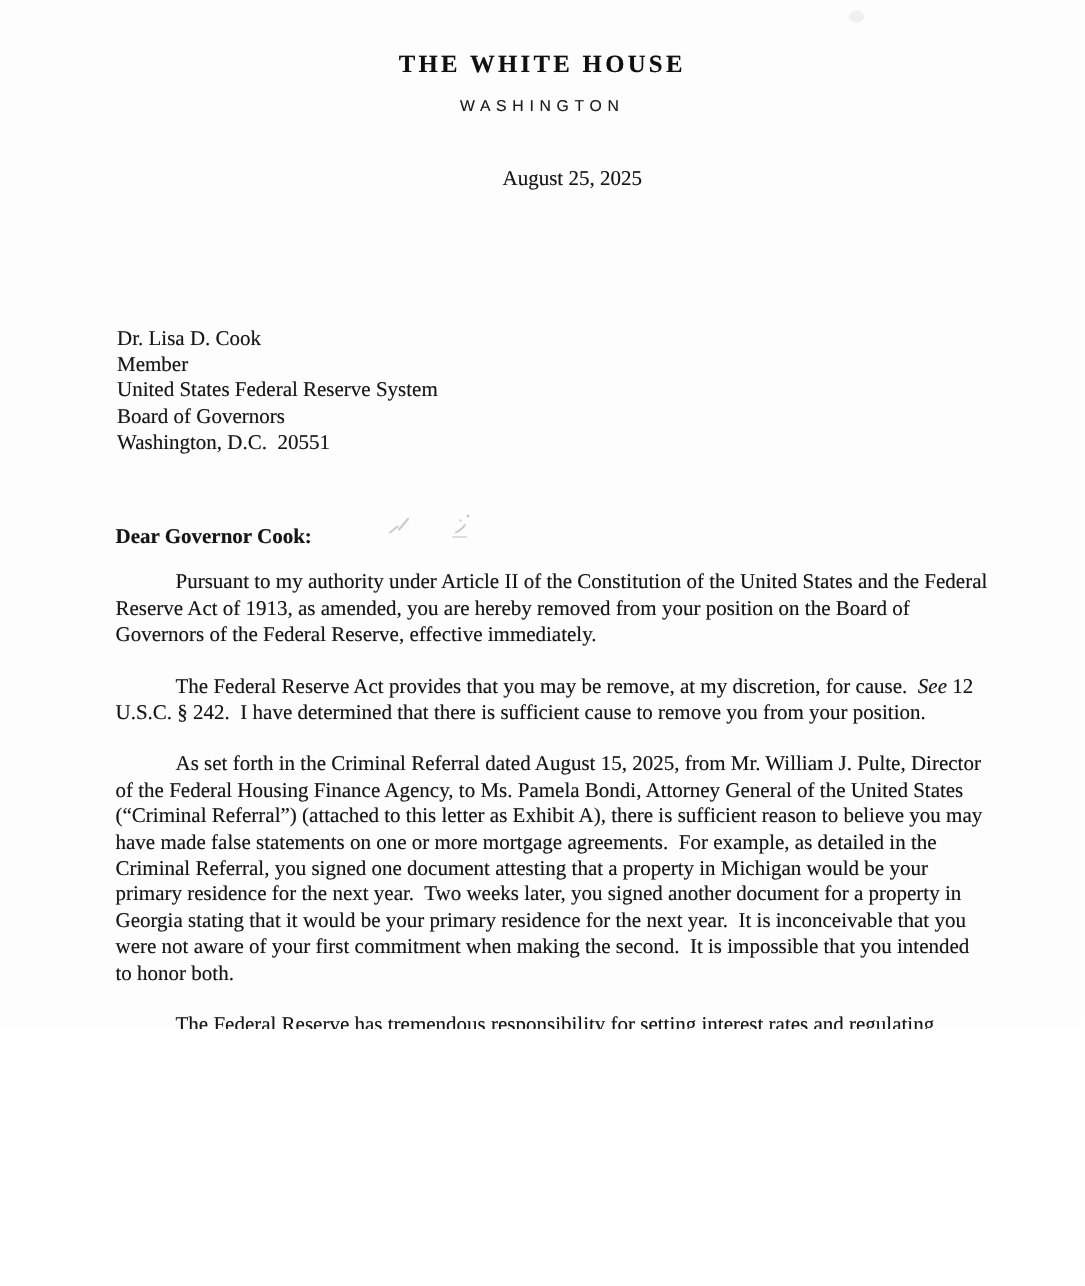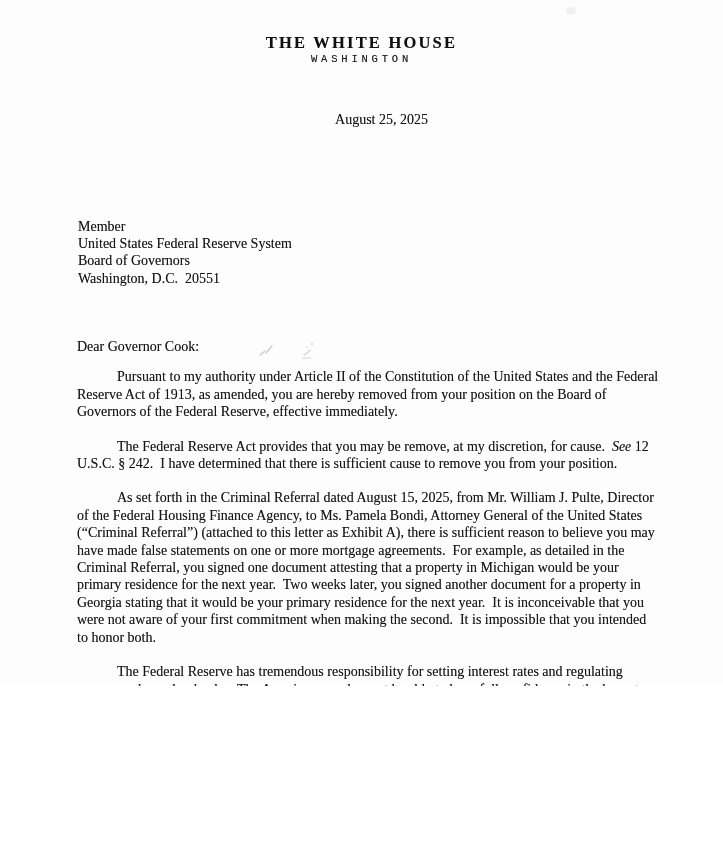"WASHINGTON" .lh-sub { font-family: Liberation Mono, monospace -> Liberation Sans, sans-serif; margin-top: 0 -> 12px }
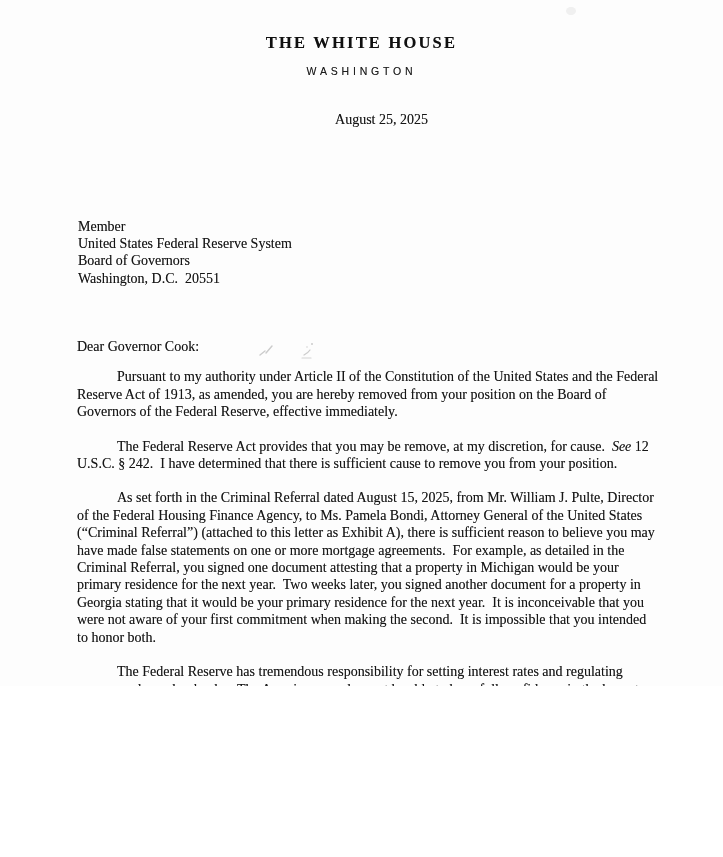"Dr. Lisa D. Cook" div.addr-line { html: none -> <div><span>Dr. Lisa D. Cook</span></div> }
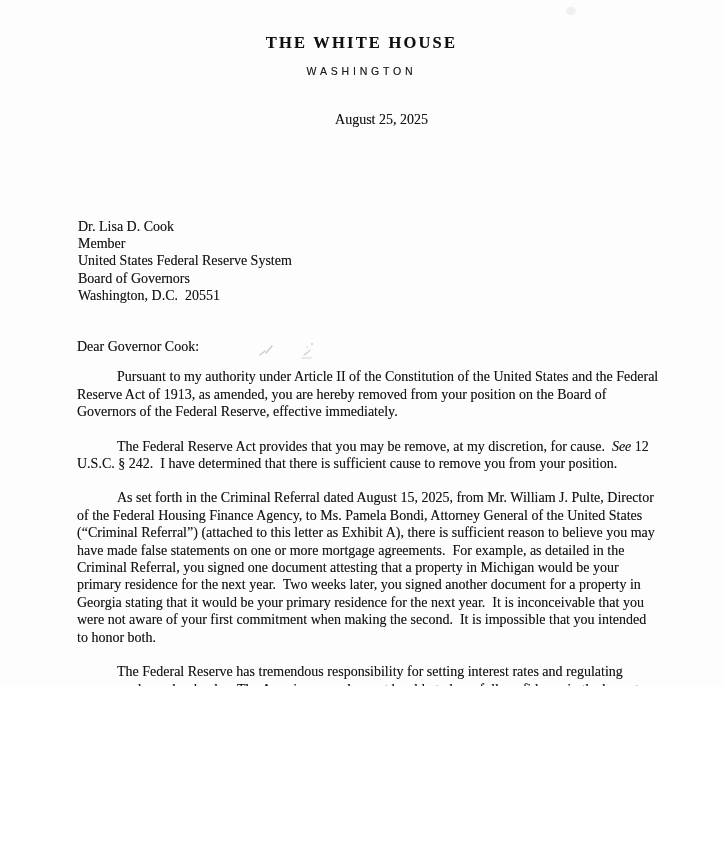"Dear Governor Cook:" .salutation { font-weight: none -> bold; margin: 0 0 13px 0 -> 12px 0 13px 0 }
